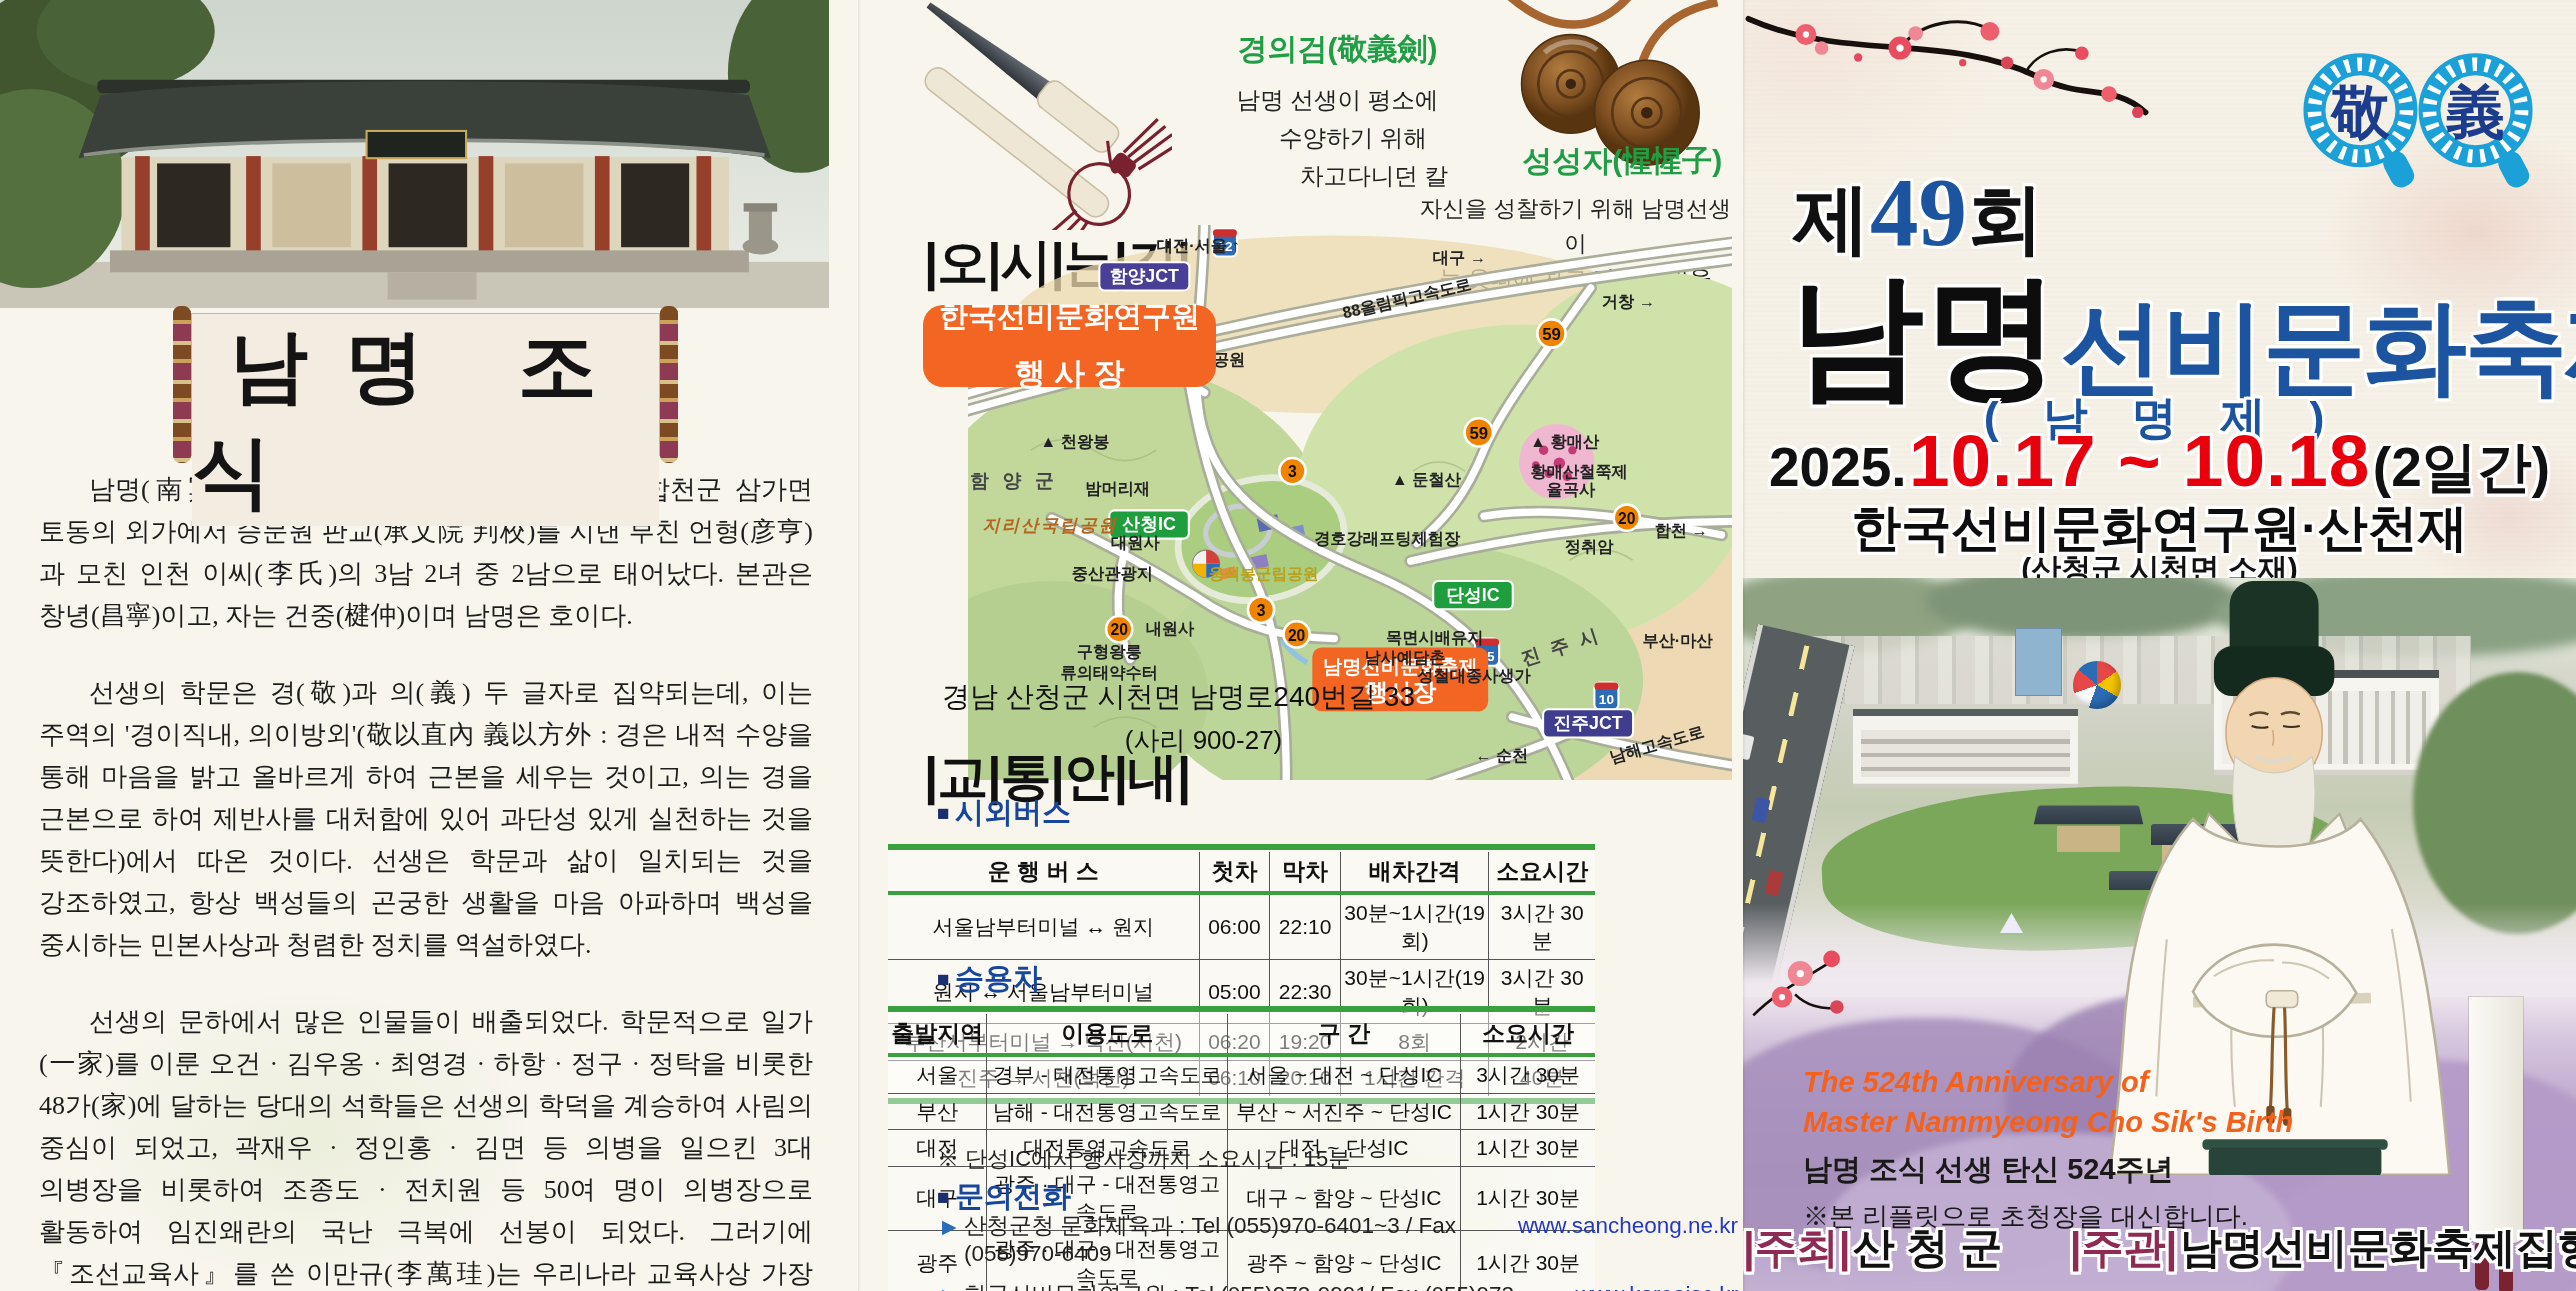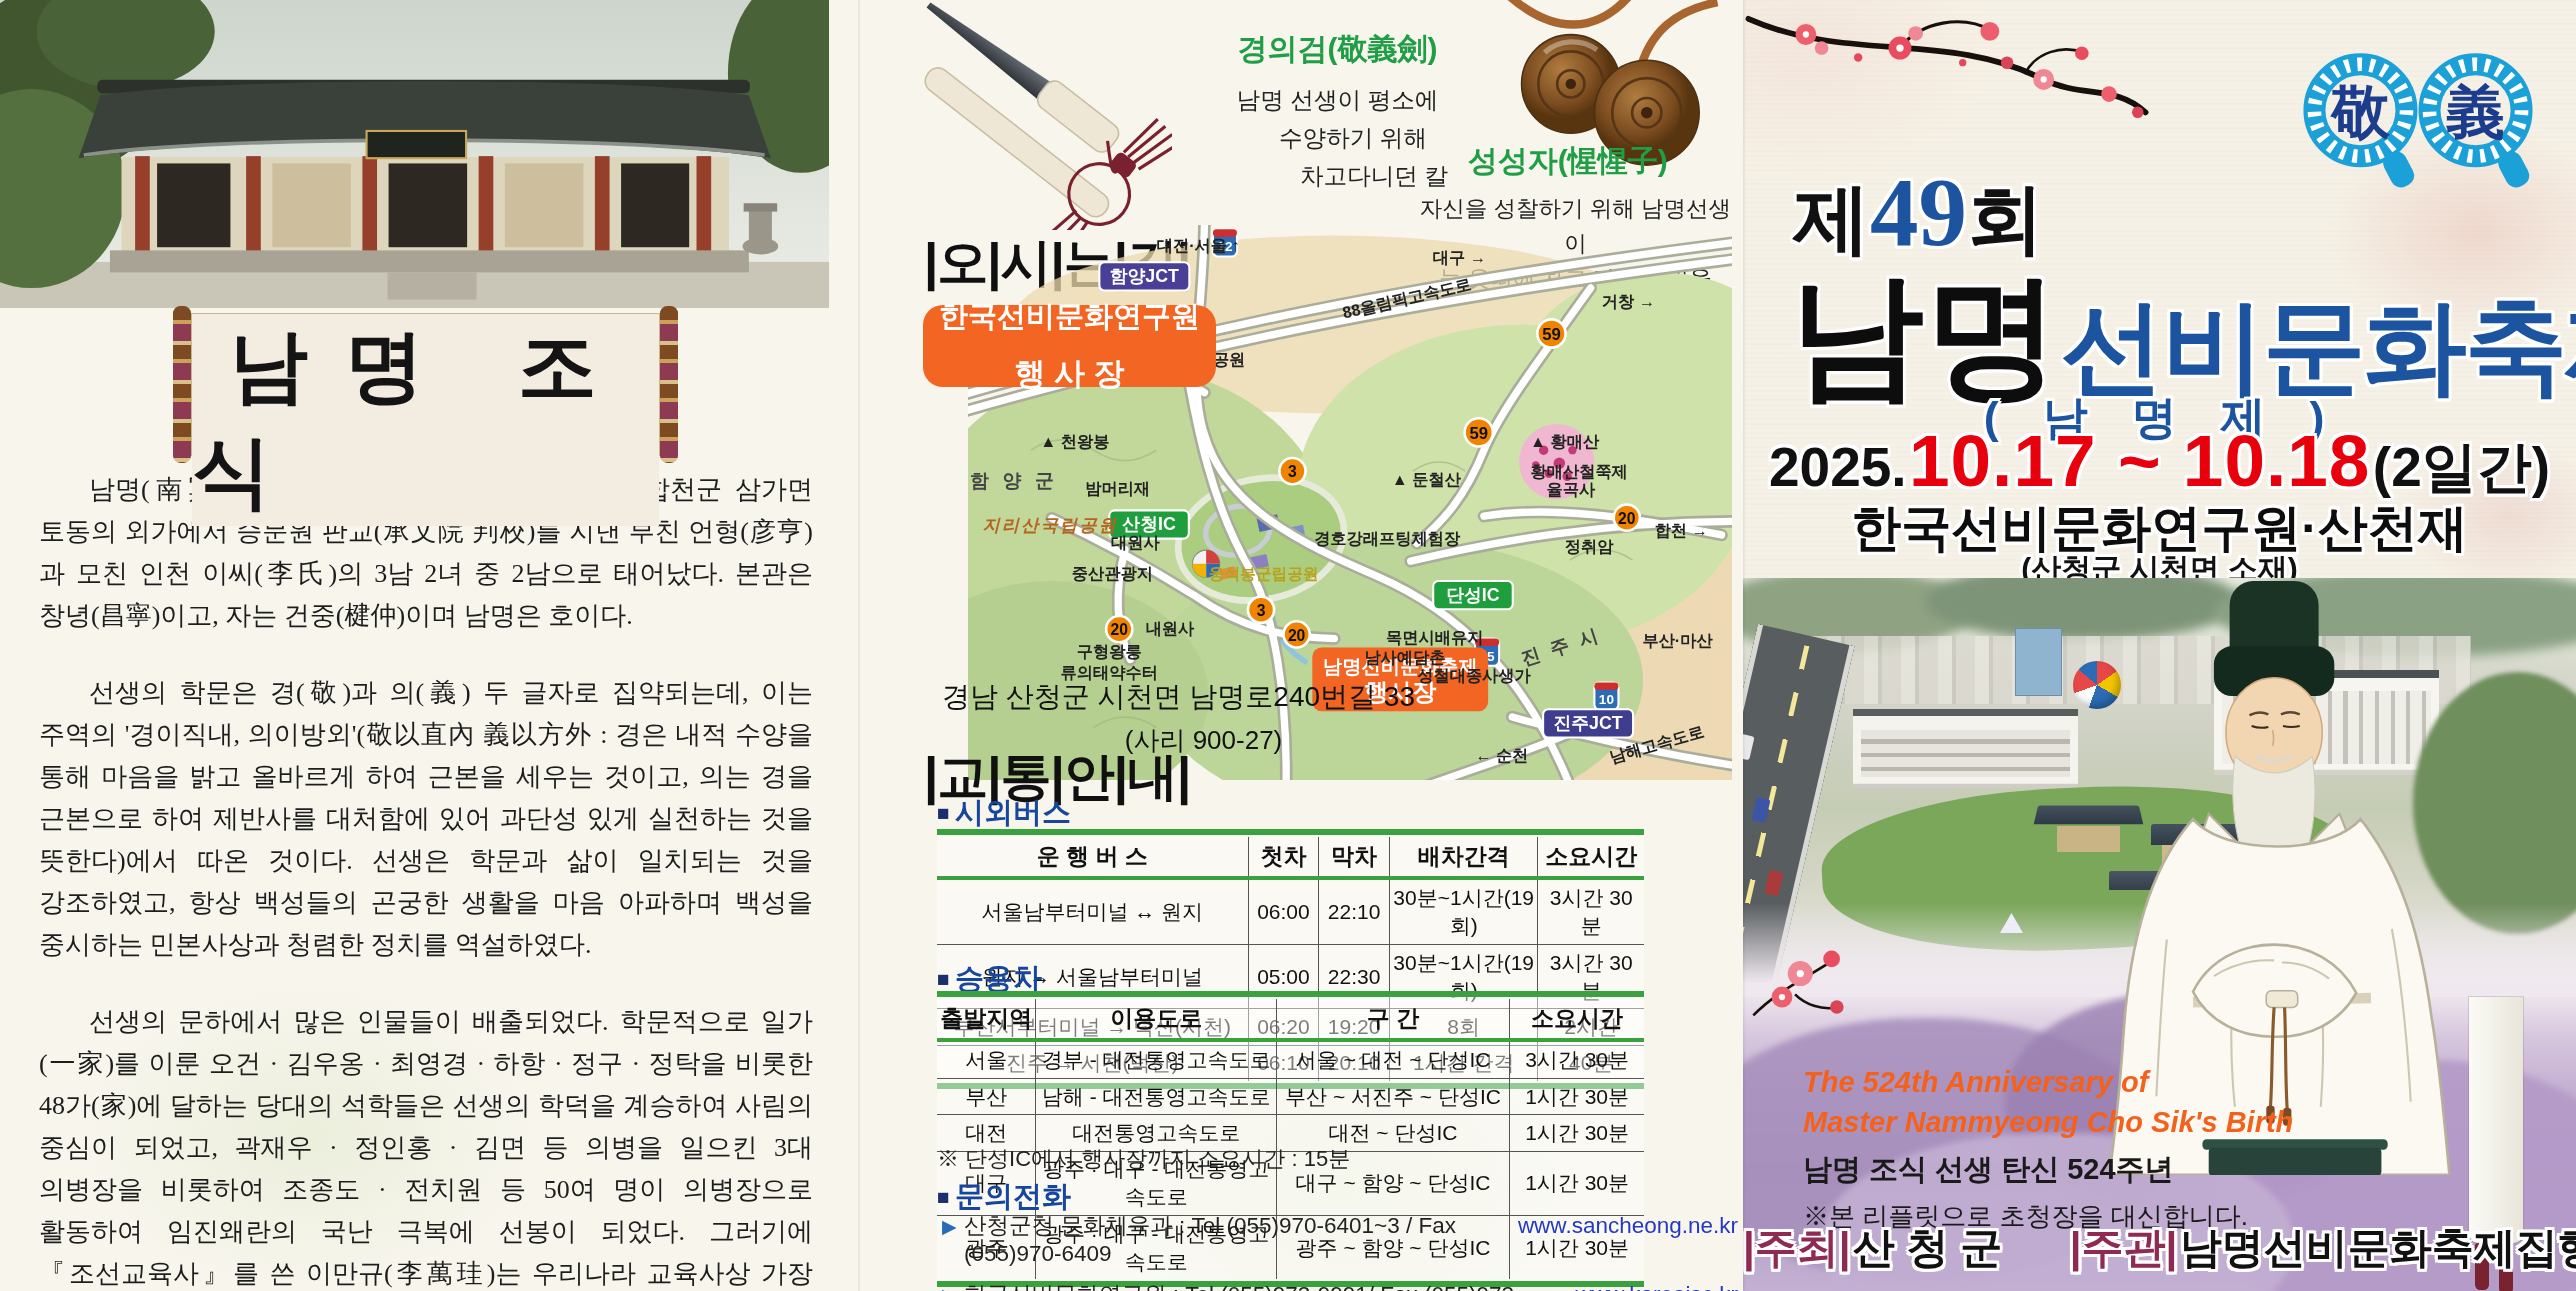"성성자(惺惺子)" div.green-title { text-align: none -> right }
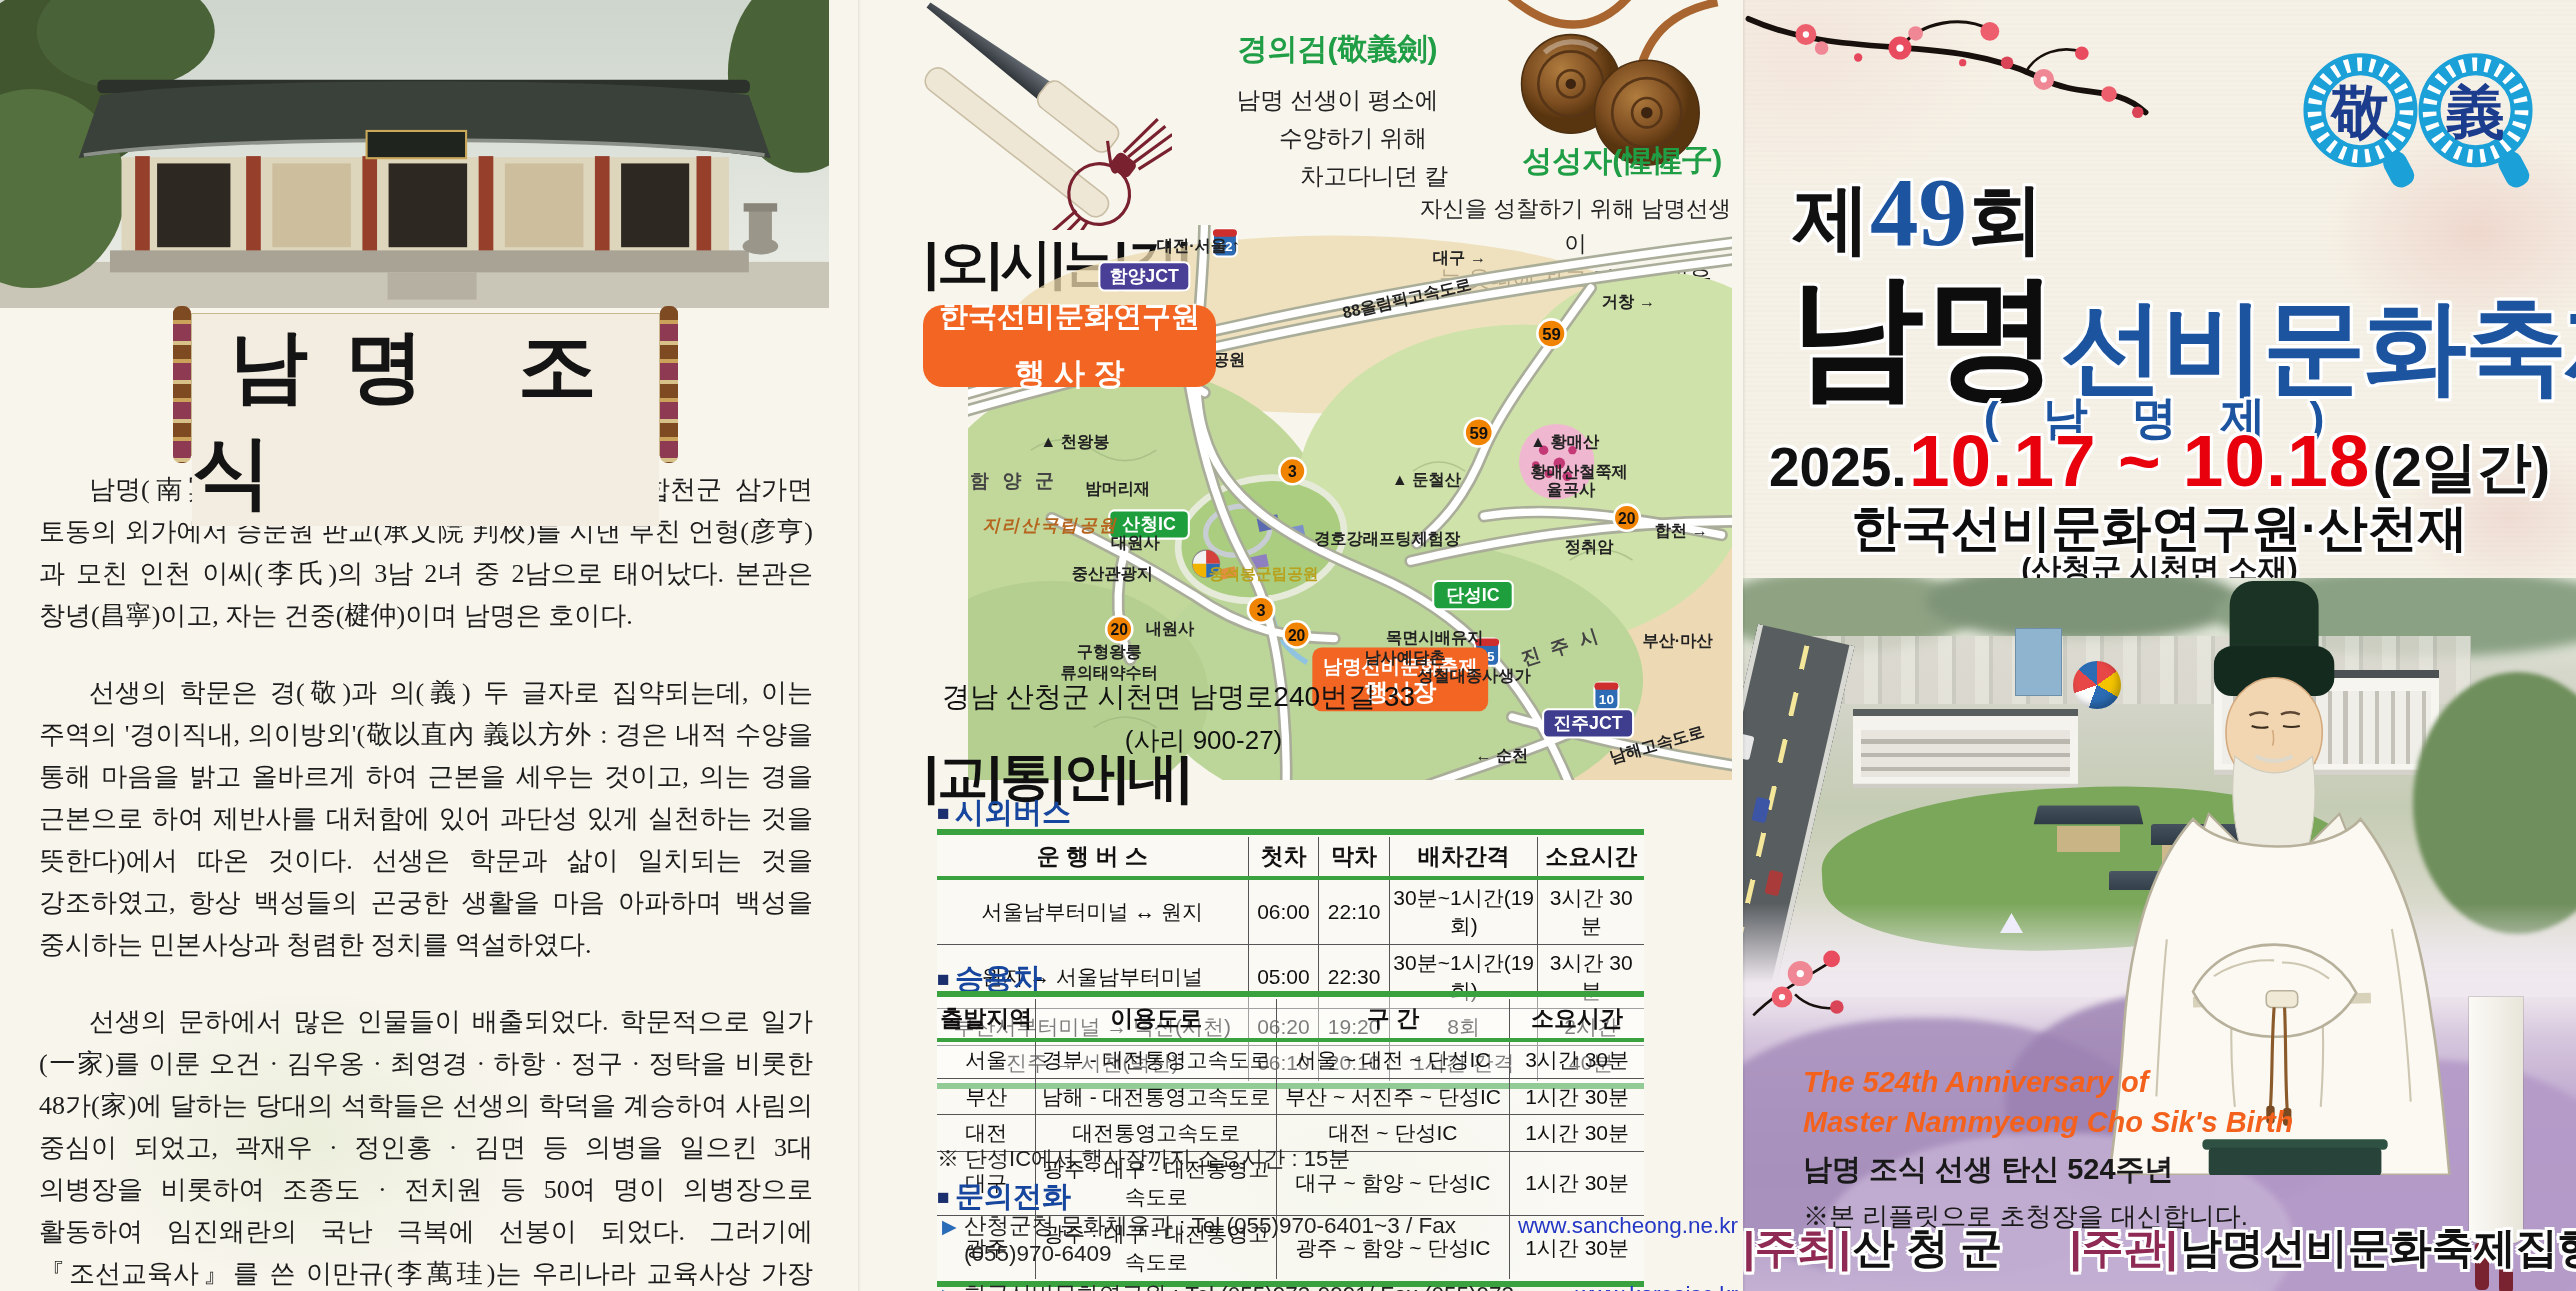"운 행 버 스" .green-table { left: 937px -> 888px; margin-top: none -> 15px }
